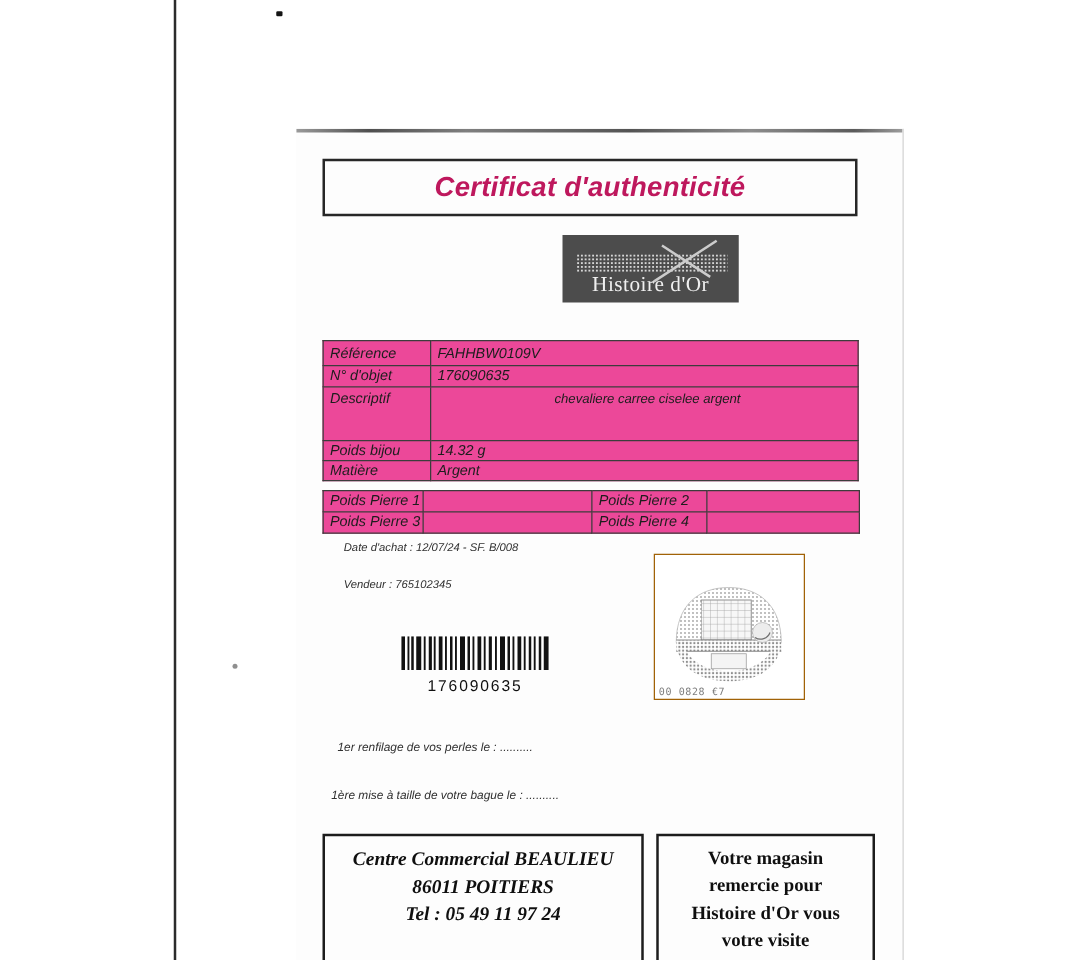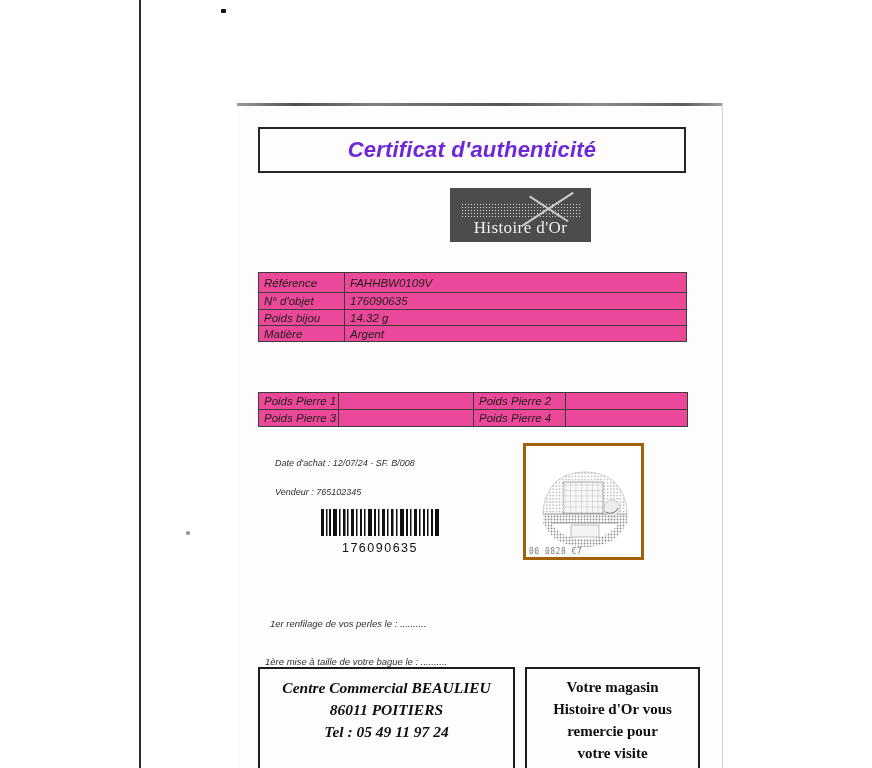"Certificat d'authenticité" .title-box span { color: #6d28d9 -> #be185d }
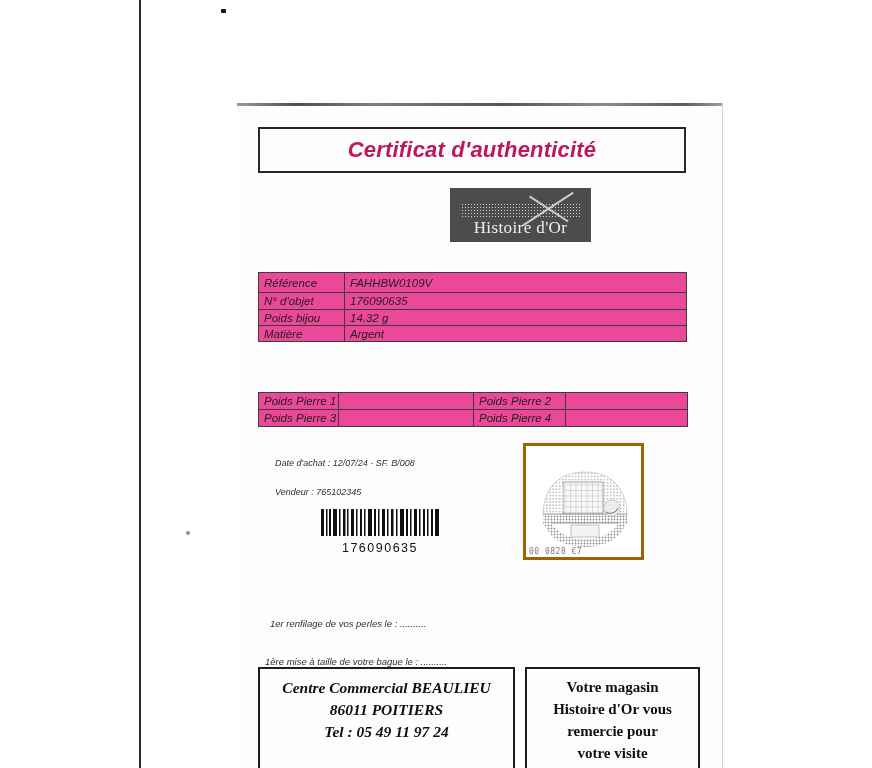"Descriptif" tr.r2 { html: none -> <tr> <td>Descriptif</td> <td>chevaliere carree ciselee argent</td> </tr> }
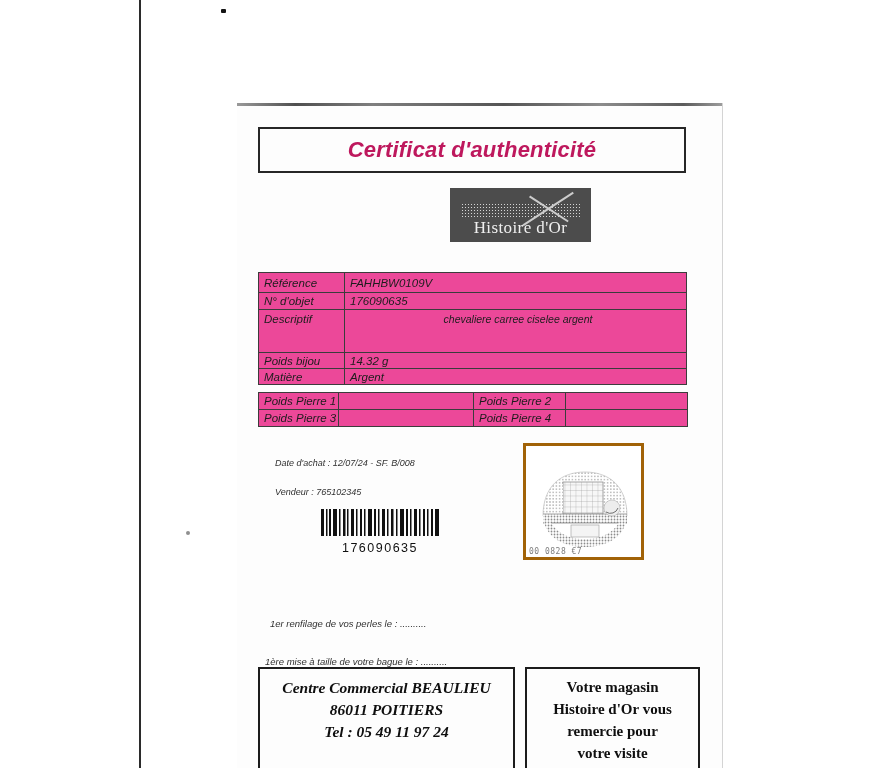"Date d'achat : 12/07/24 -" .smalltext { margin-top: 25px -> none }
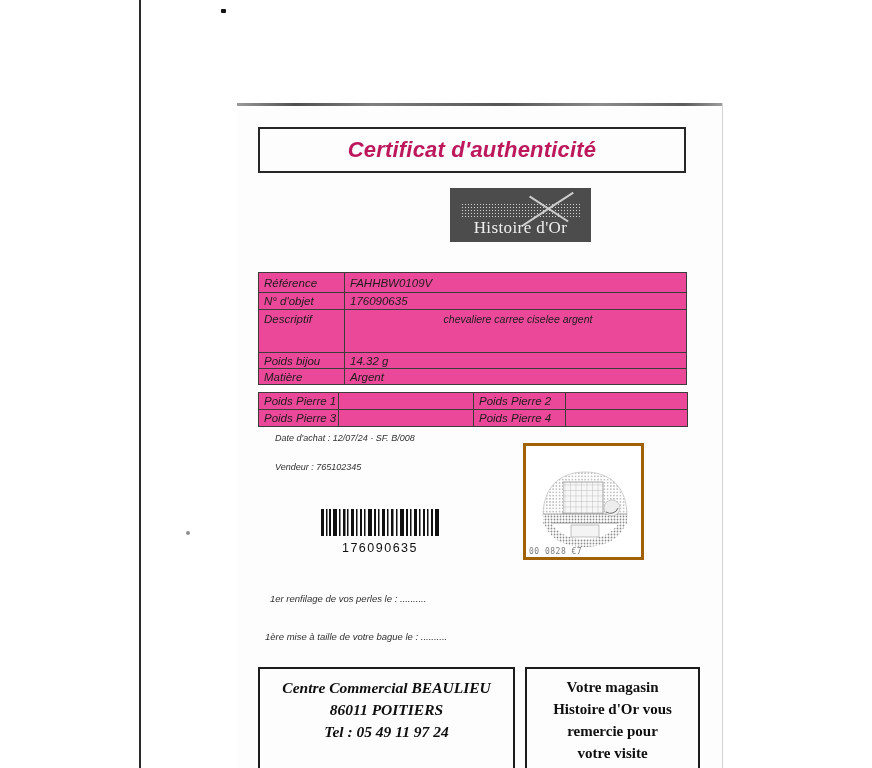"00 0828 €7" .ringbox { border: 3px solid #a16207 -> 1px solid #a16207 }
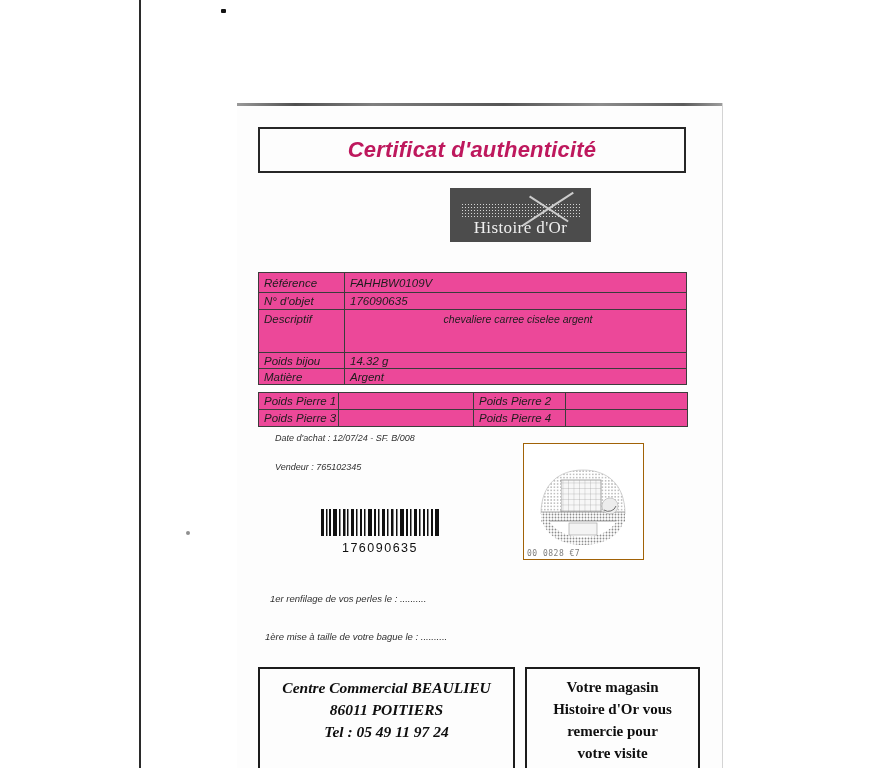"Histoire d'Or vous" div { order: before "remercie pour" -> after "remercie pour" }
